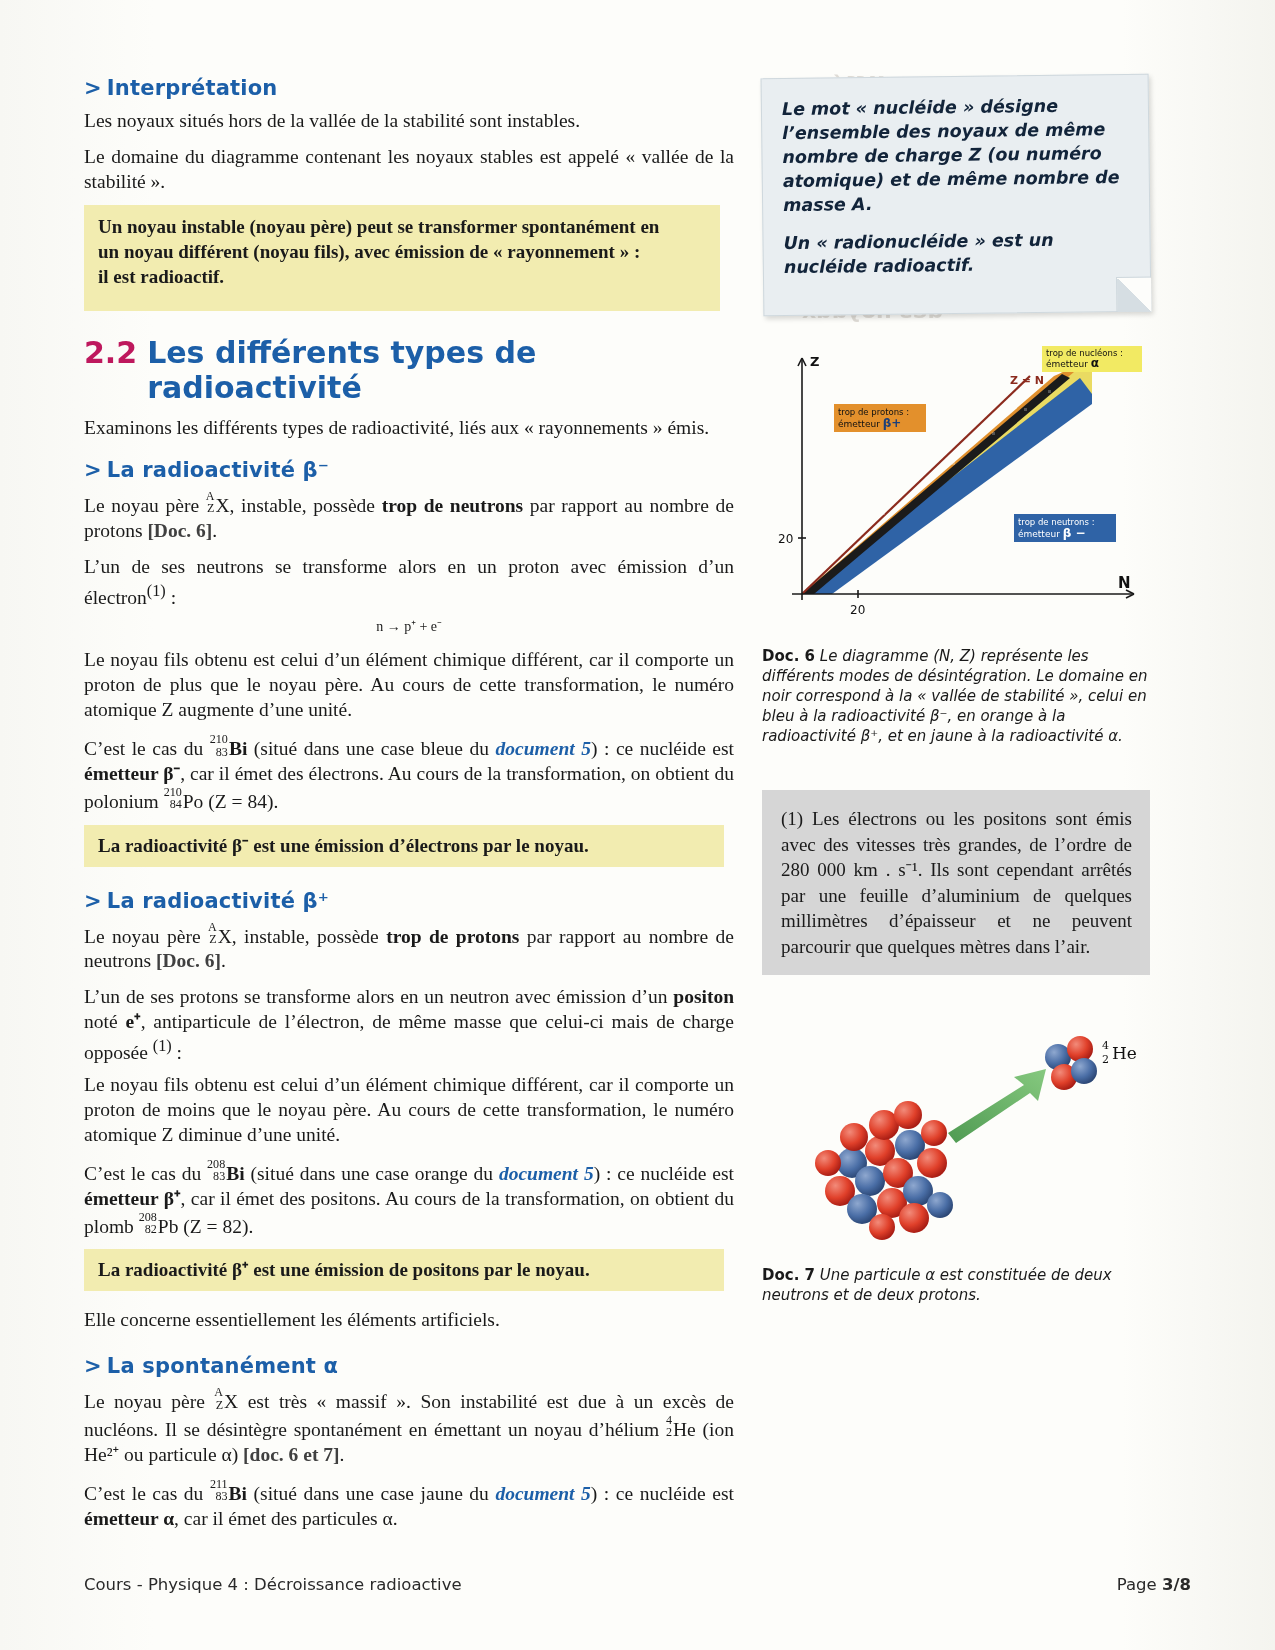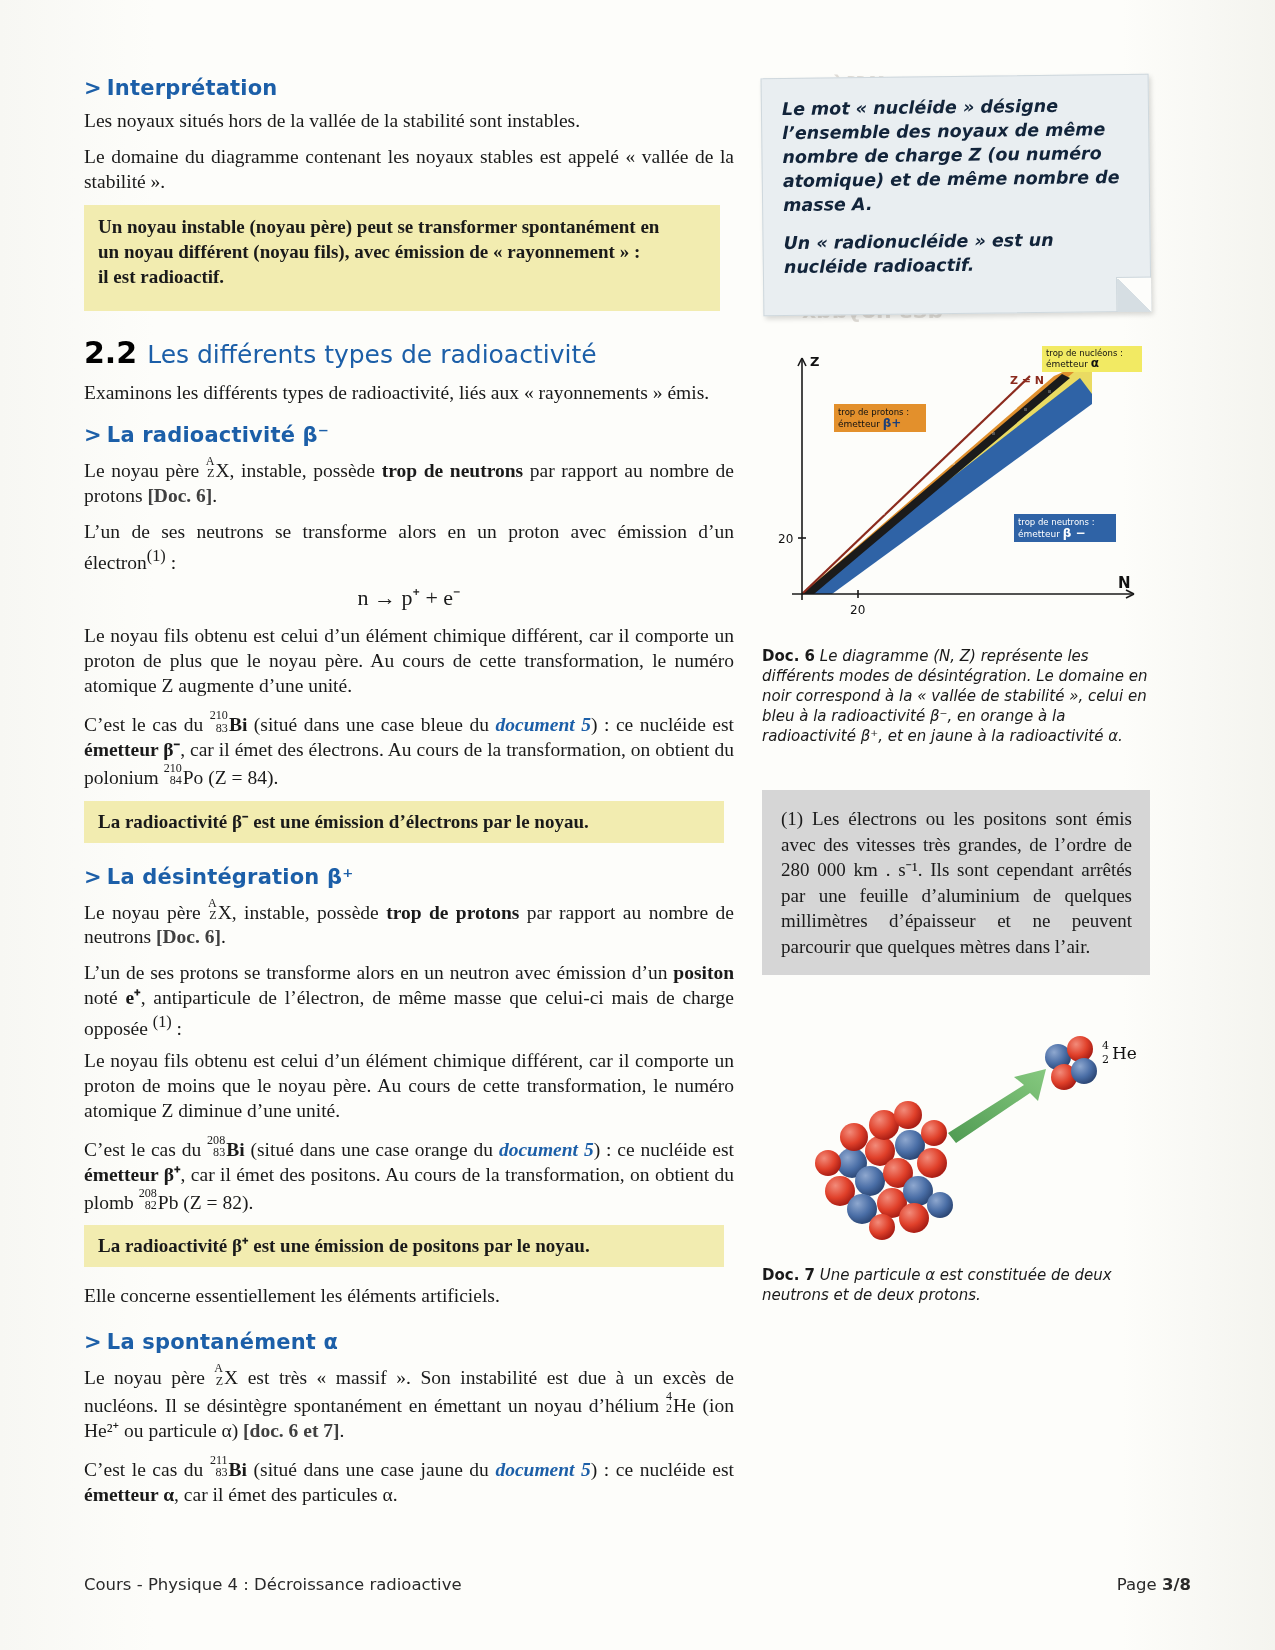"2.2" .sec-num { color: #000000 -> #be185d }
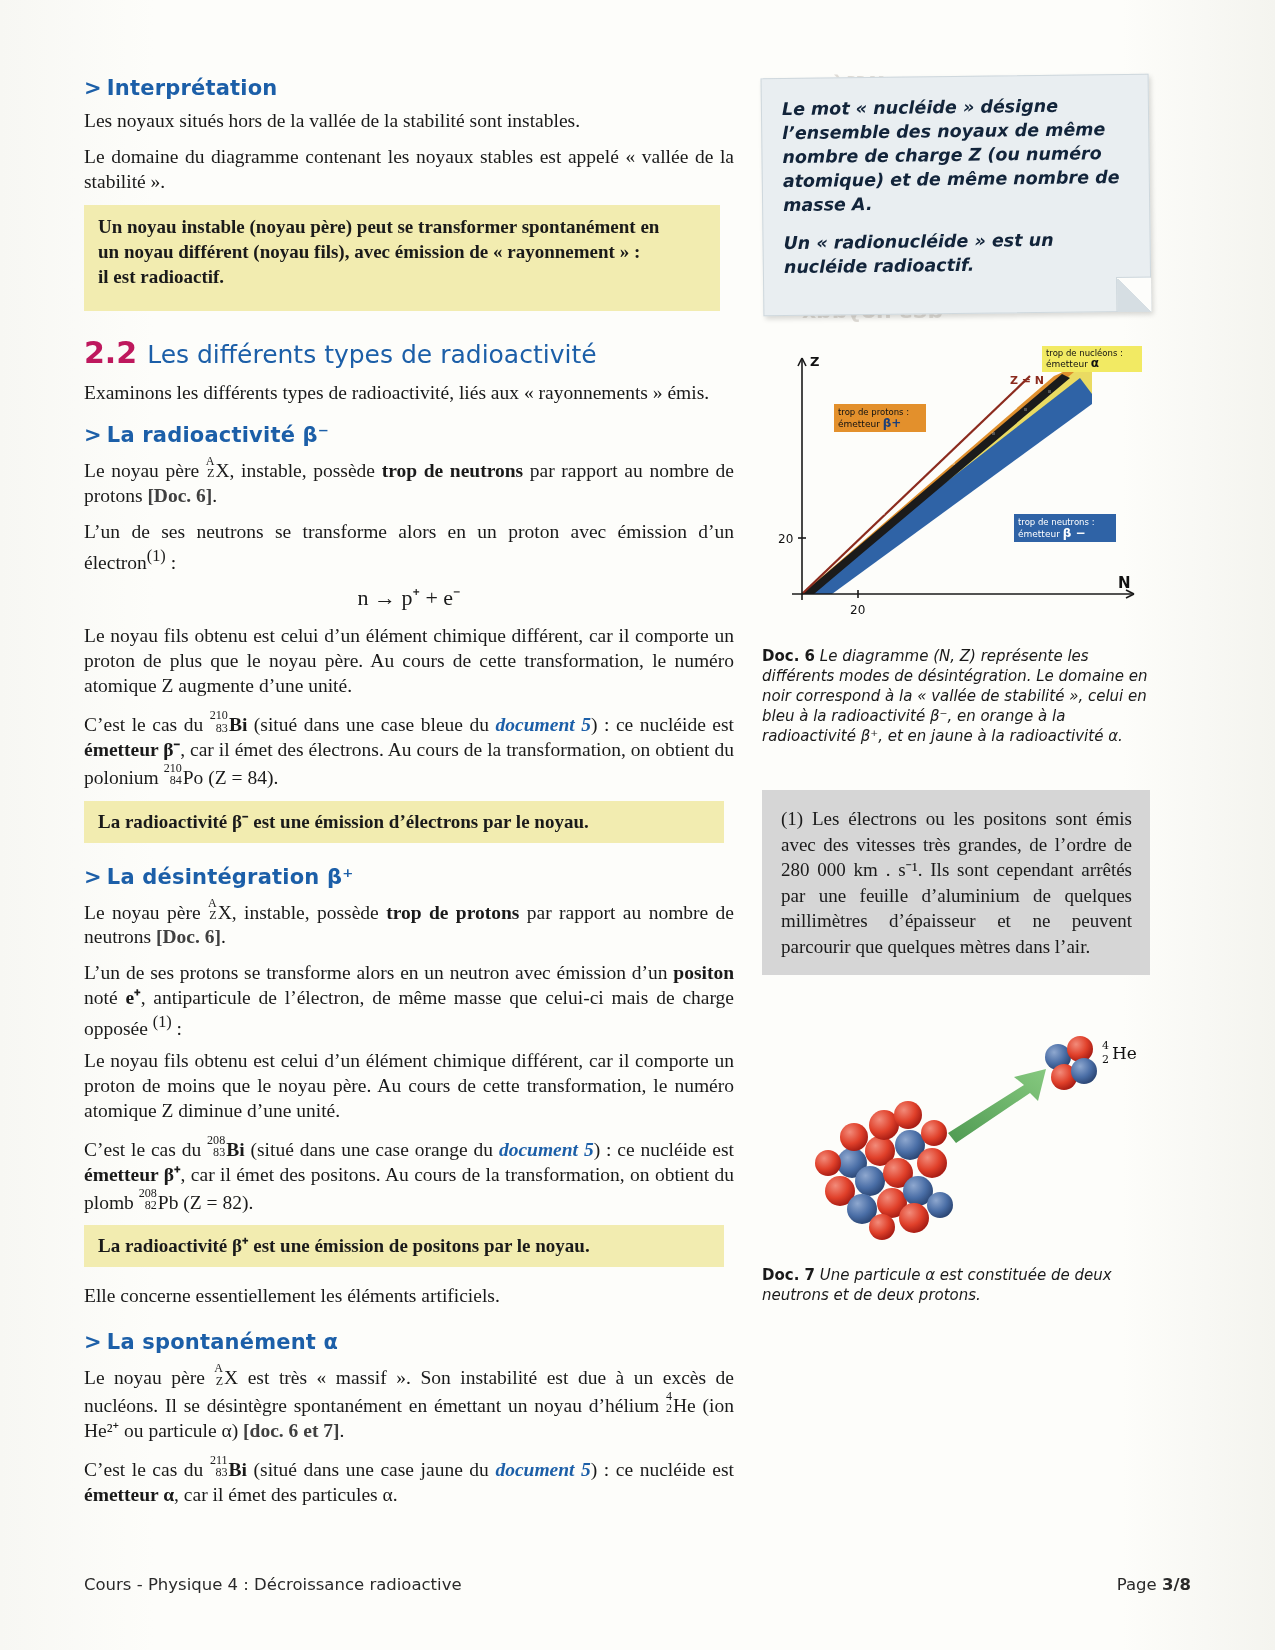"Les différents types de radioactivité" .sec-name { font-size: 25px -> 30px; font-weight: normal -> bold }
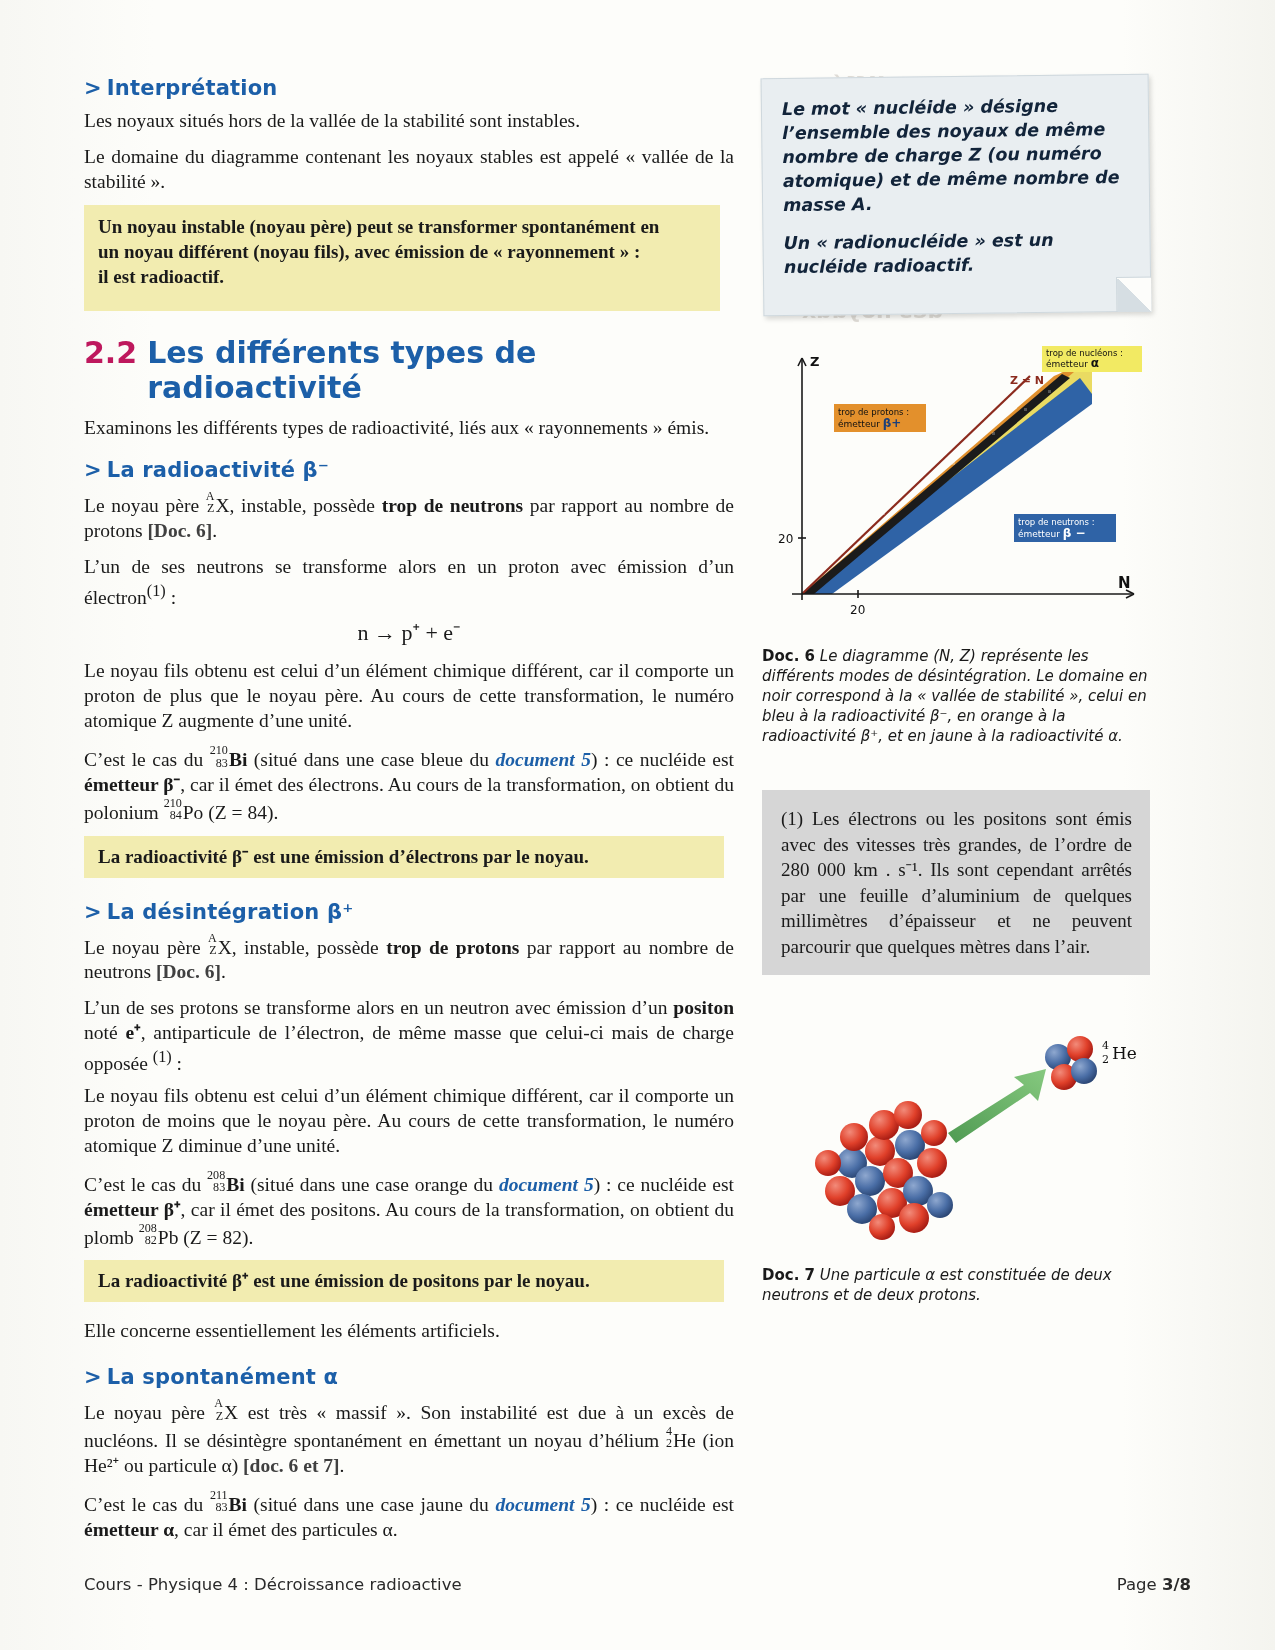"n → p⁺ + e⁻" .formula { font-size: 22px -> 14px }
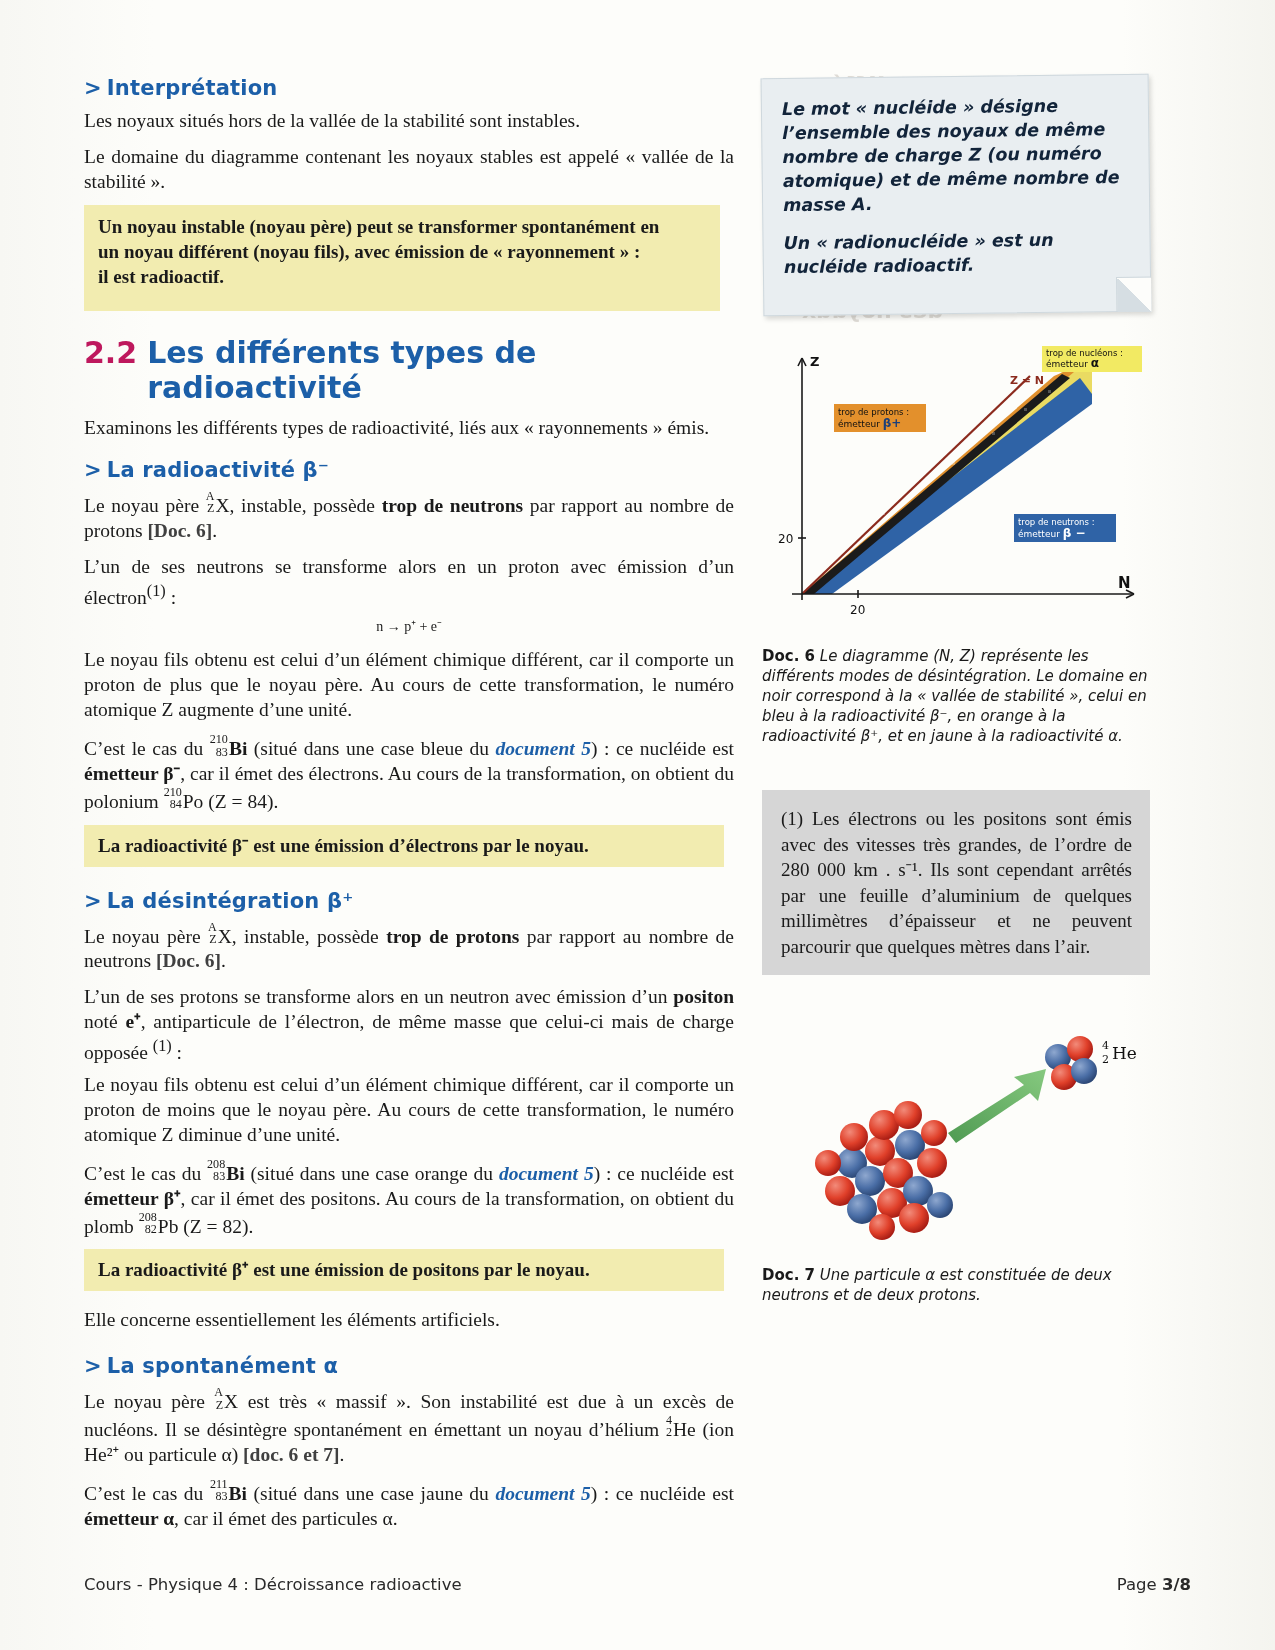"La désintégration β⁺" span { text: désintégration -> radioactivité }
